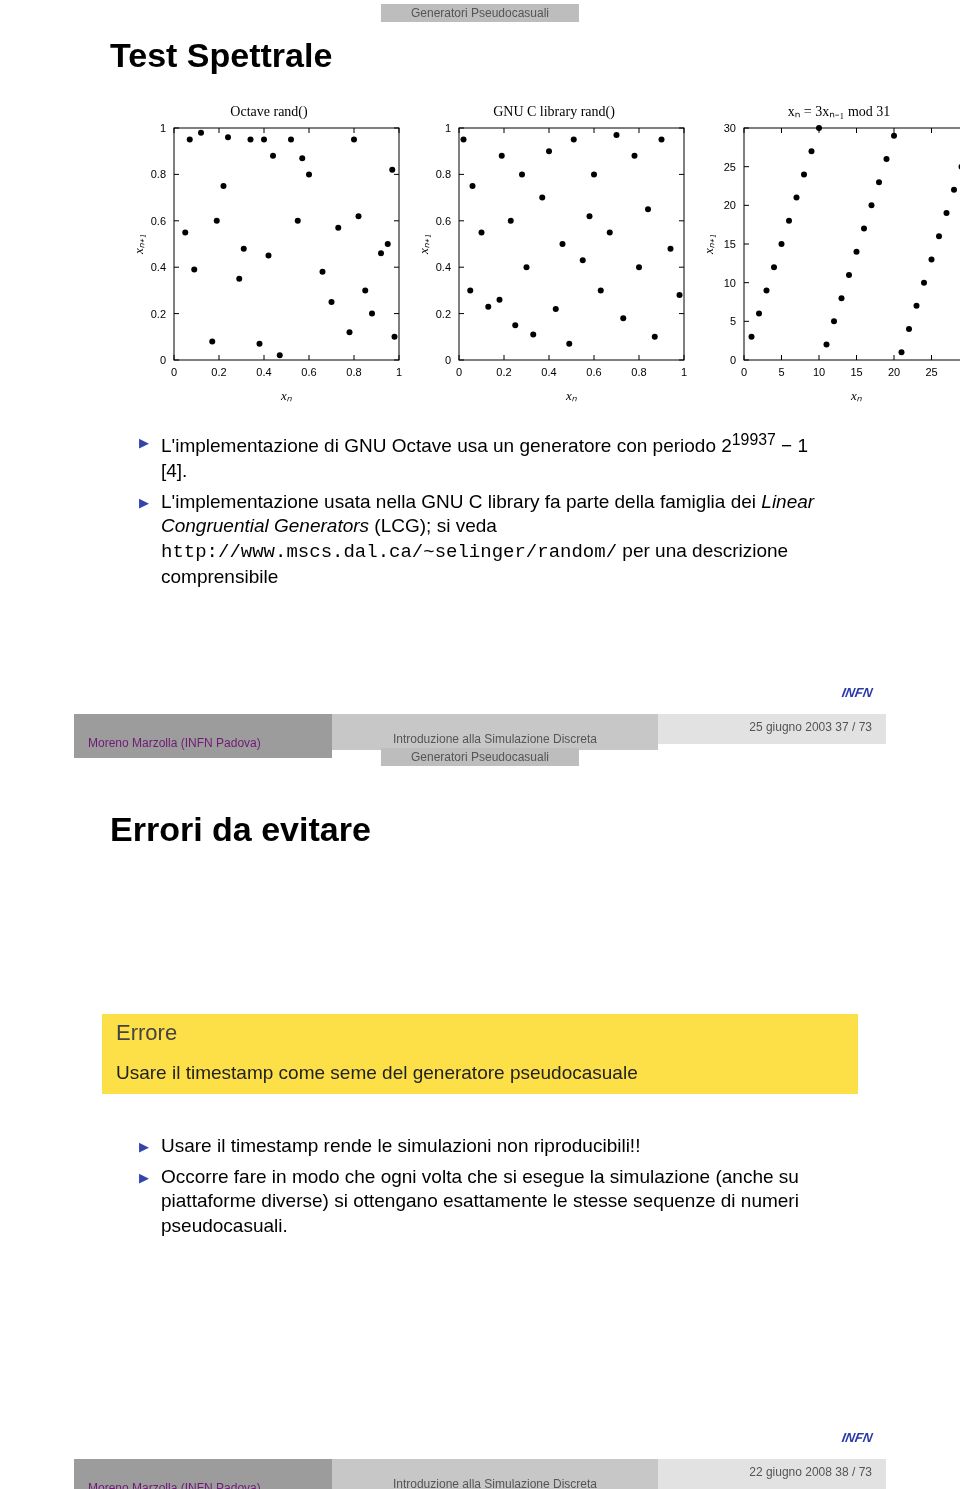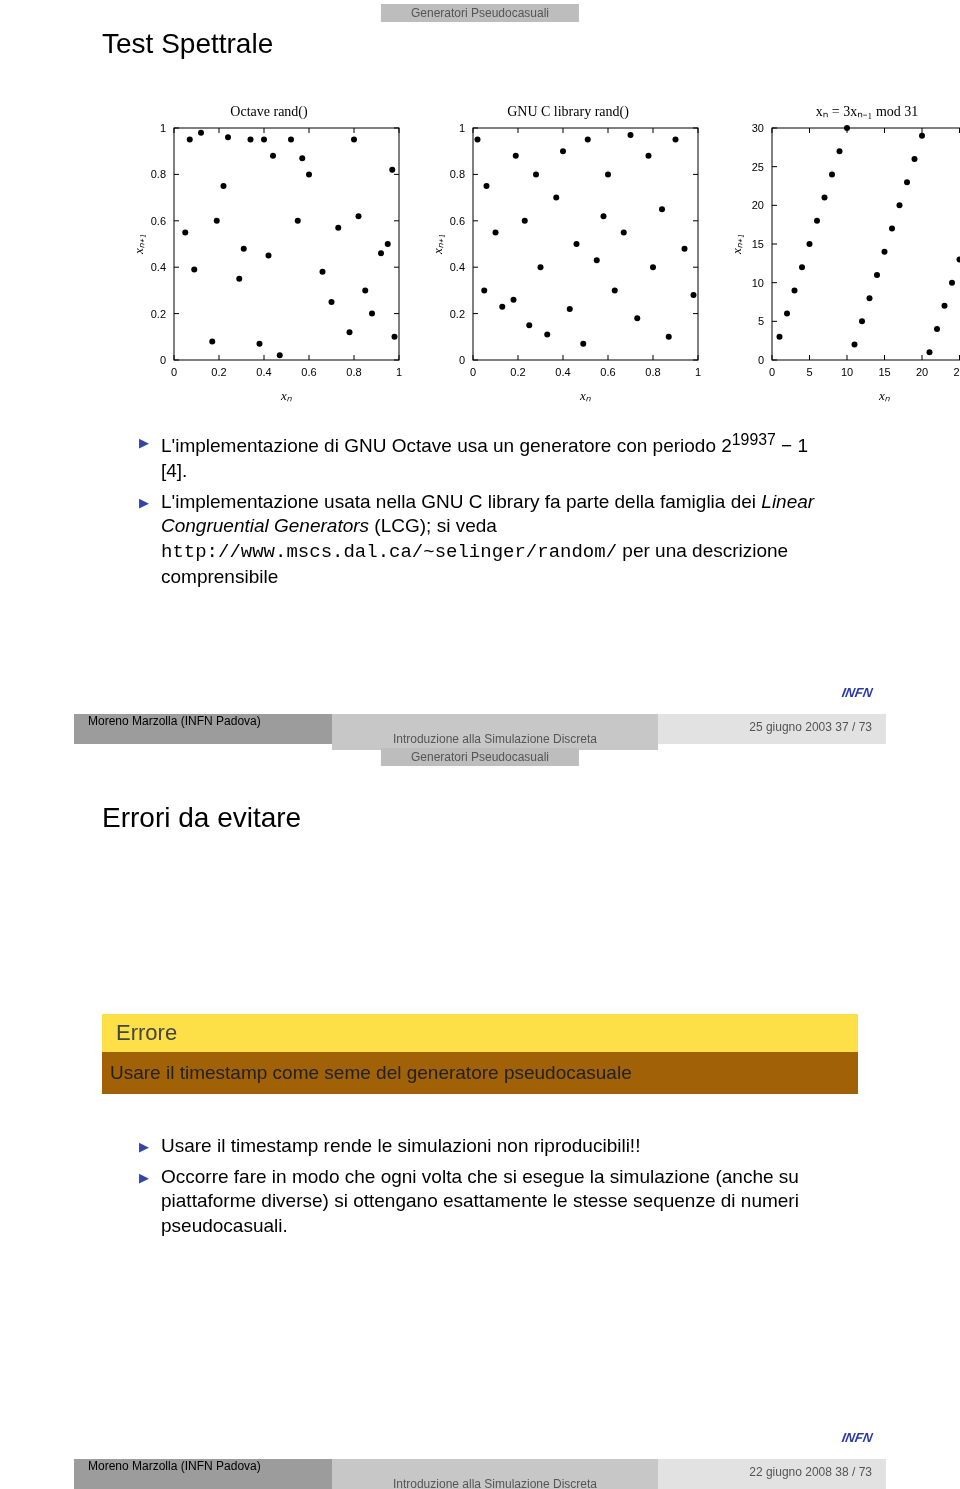"Test Spettrale" h1.title { font-size: 28px -> 34px; font-weight: normal -> bold; margin: 0 -> 8px }
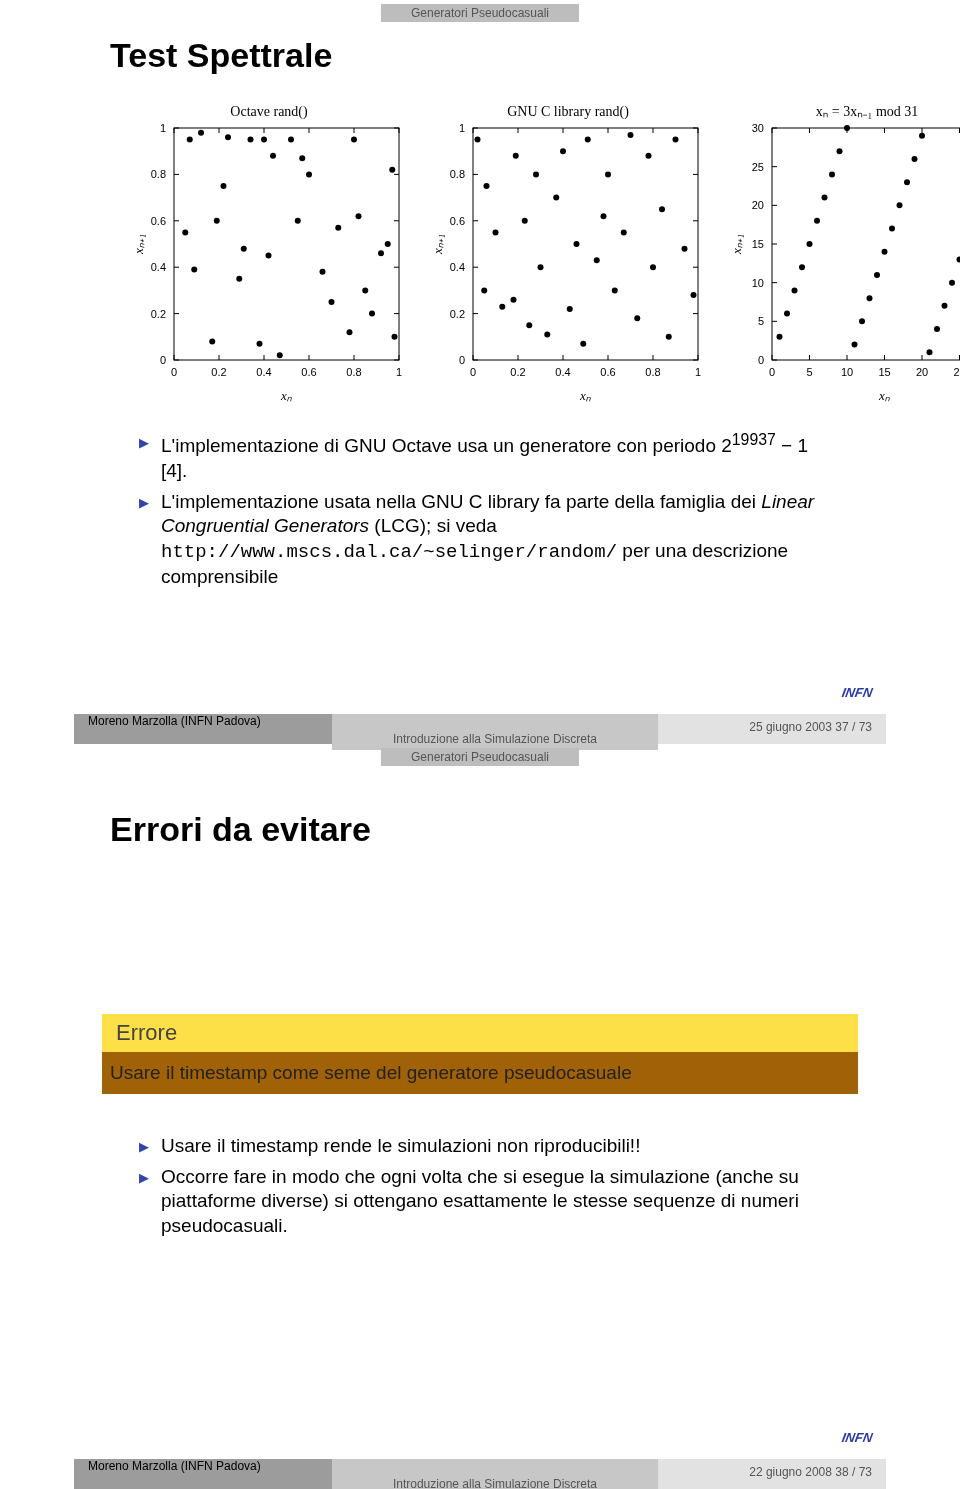"Octave rand()" .charts-row { gap: 19px -> 5px }
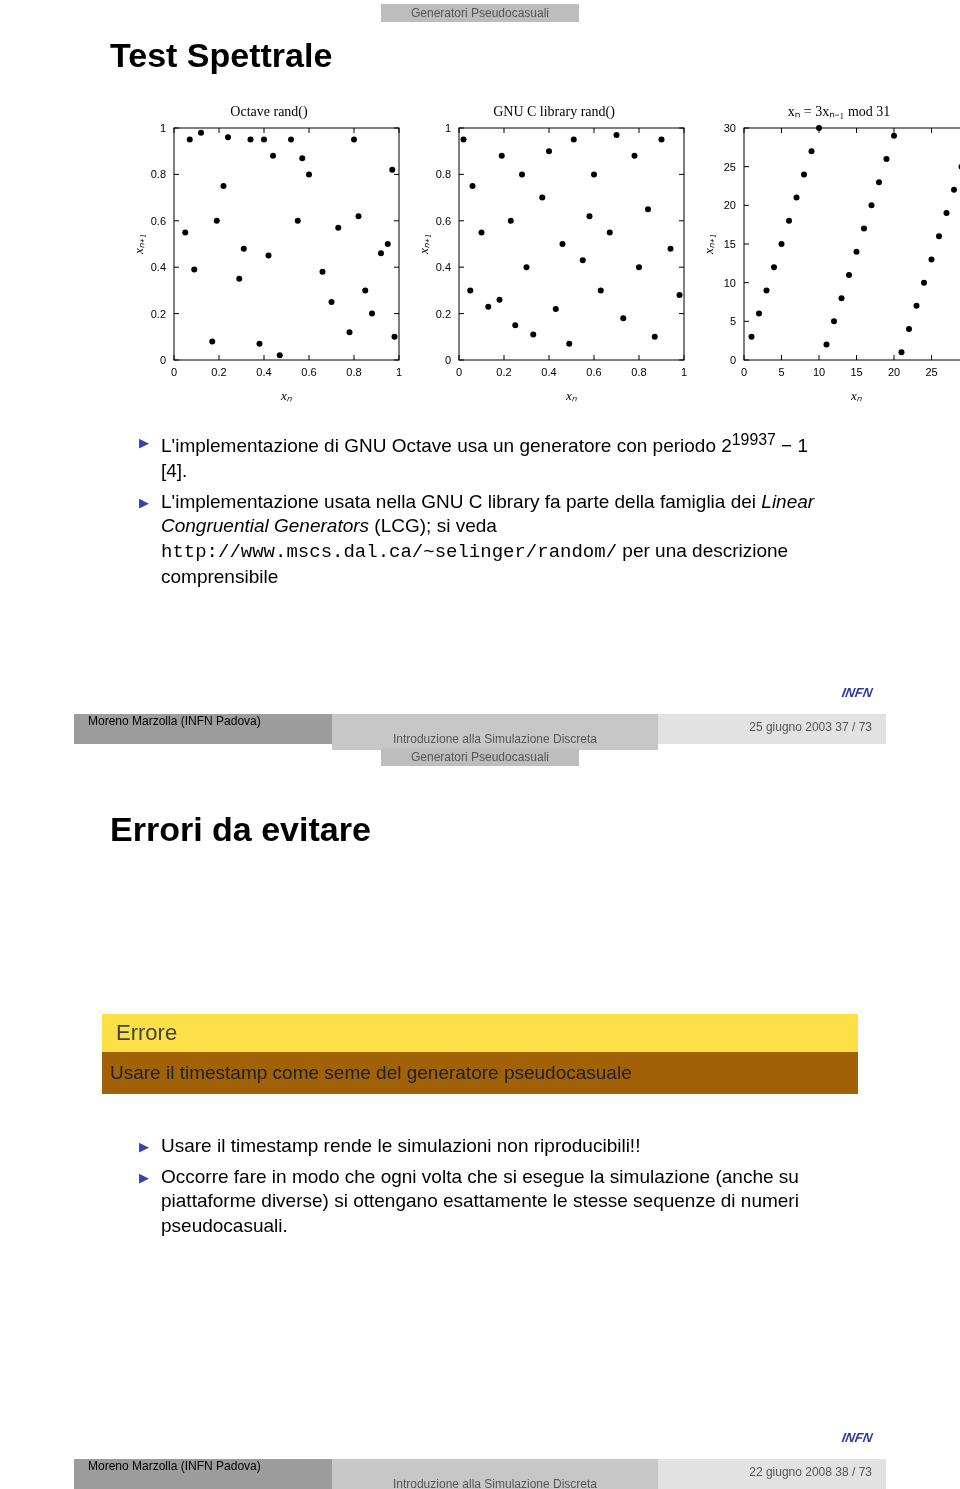"Moreno Marzolla (INFN Padova)" .footerbar .s1 { color: #000000 -> #701a75; padding: 0 14px -> 22px 14px }
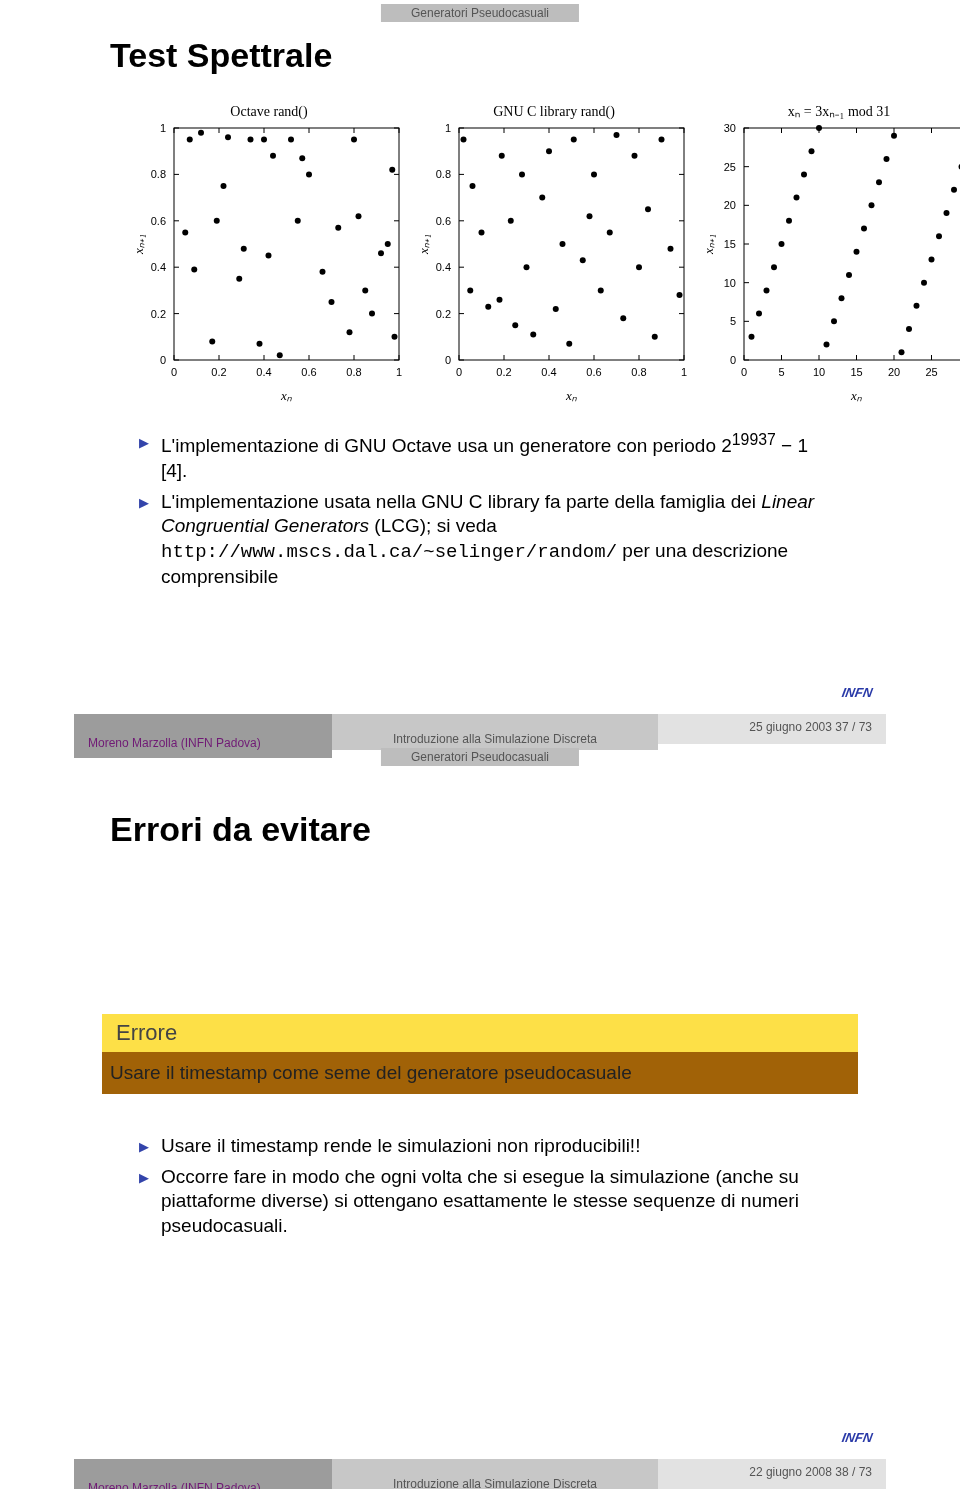"Usare il timestamp come seme" .errorbox .body { background: #a16207 -> #fde047; padding: 10px 8px -> 10px 14px }
